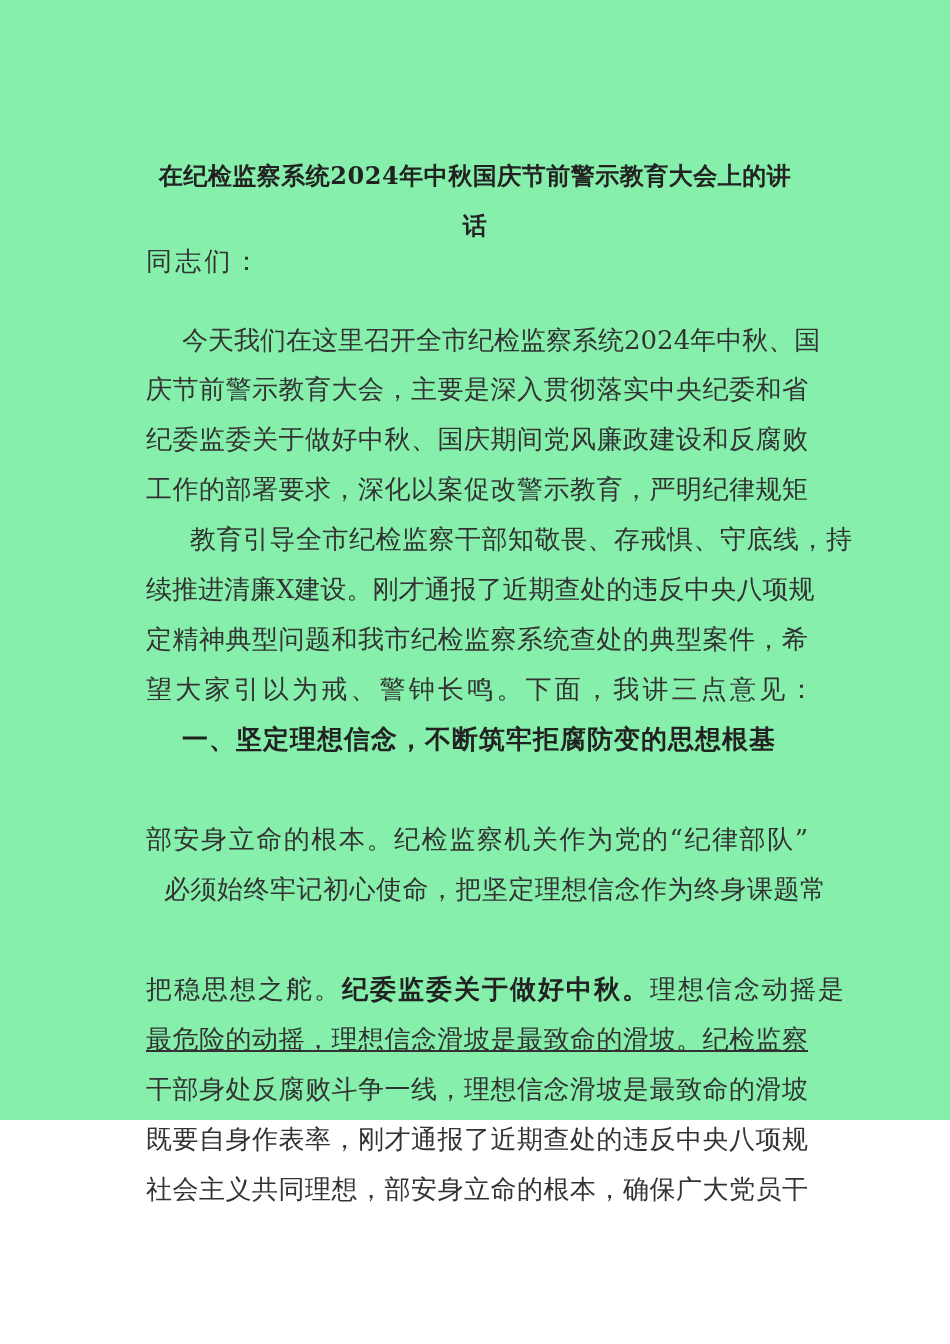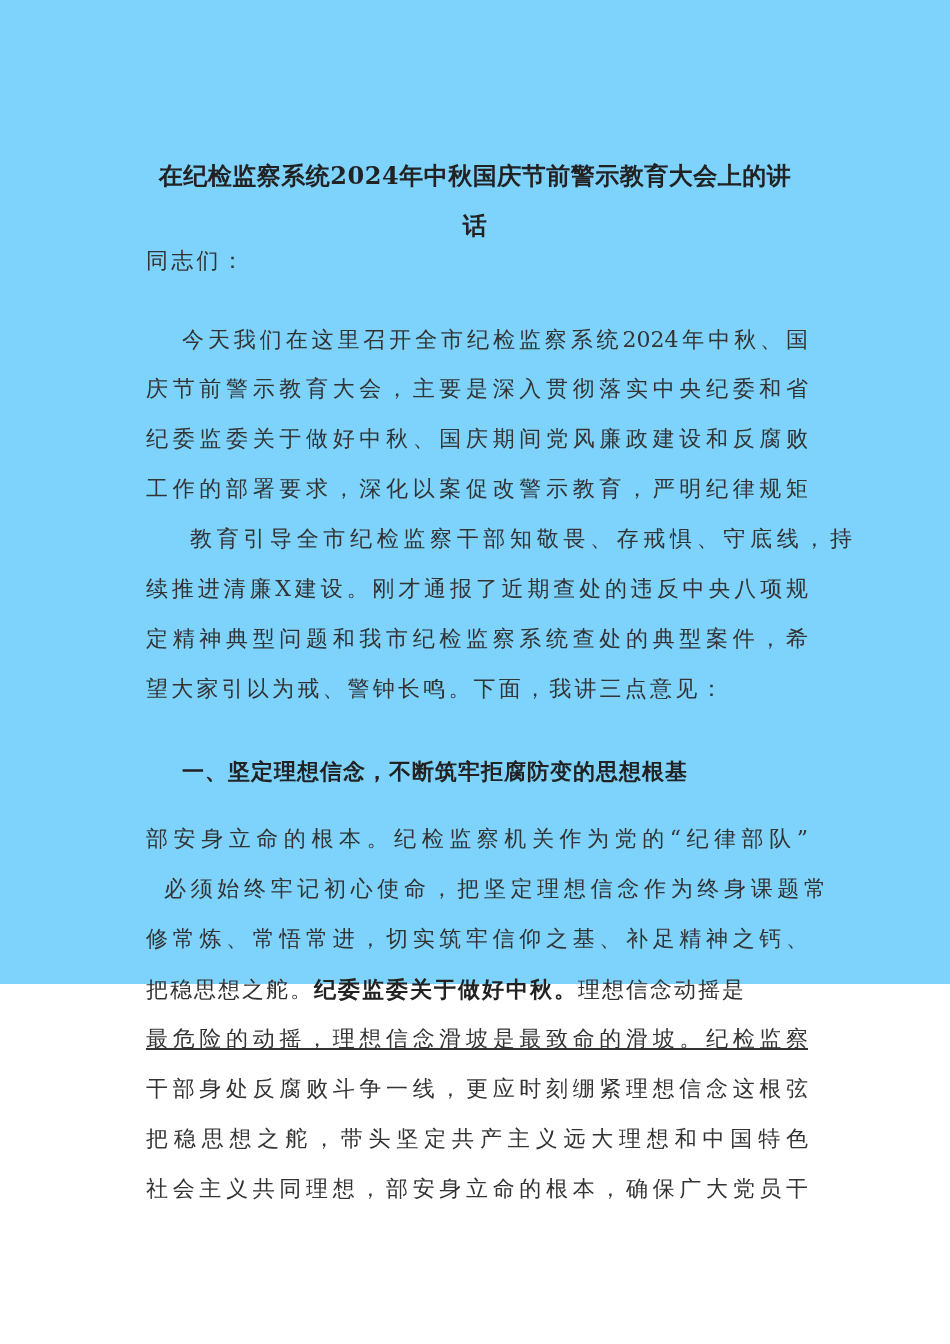"在纪检监察系统2024年中秋国庆节前警示教育大会上的讲" .page { background: #7dd3fc -> #86efac; height: 984px -> 1120px }
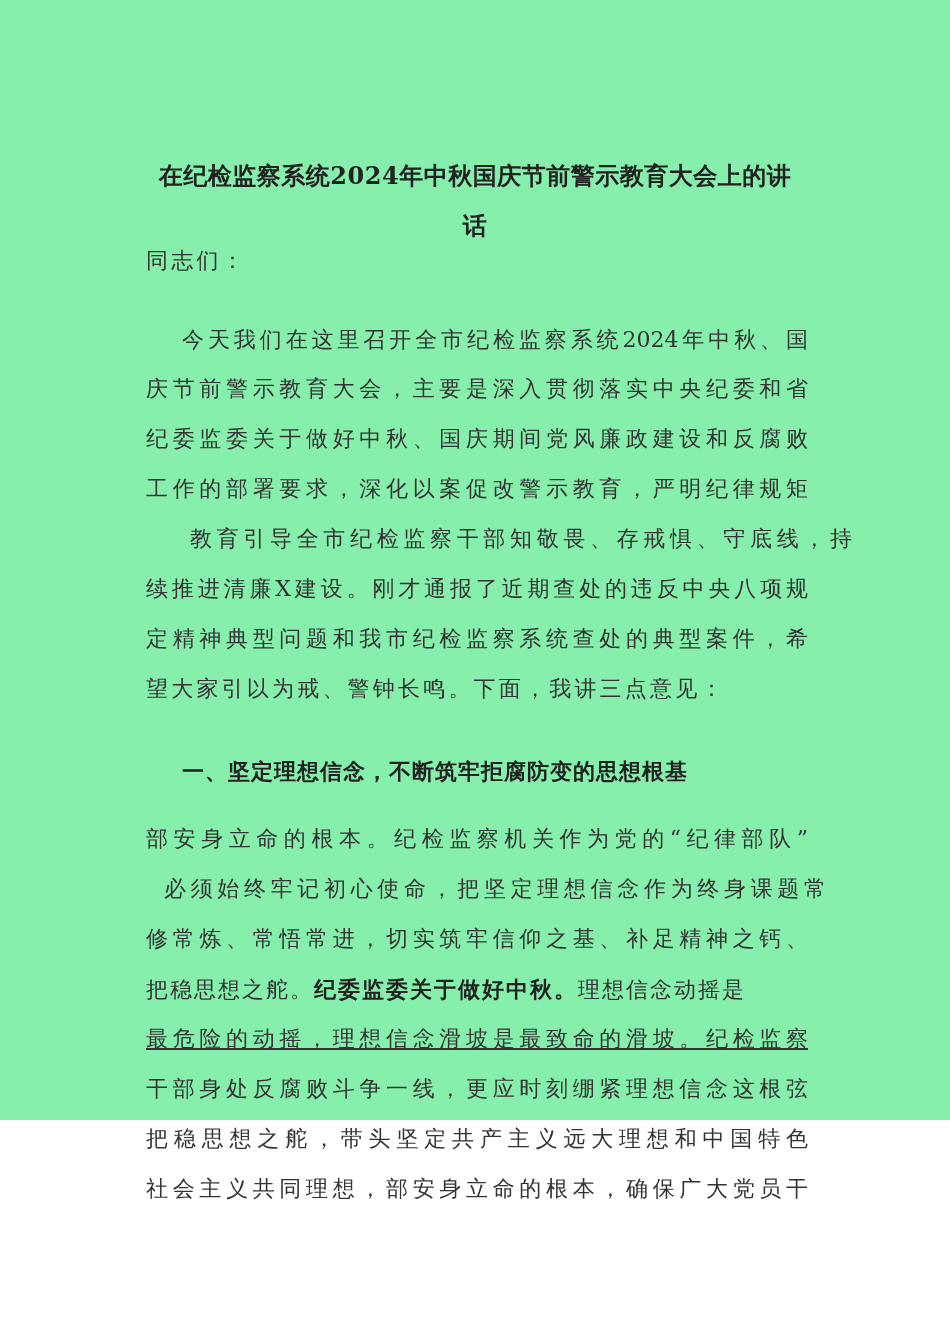"同志们：" .line { font-size: 22px -> 26px }
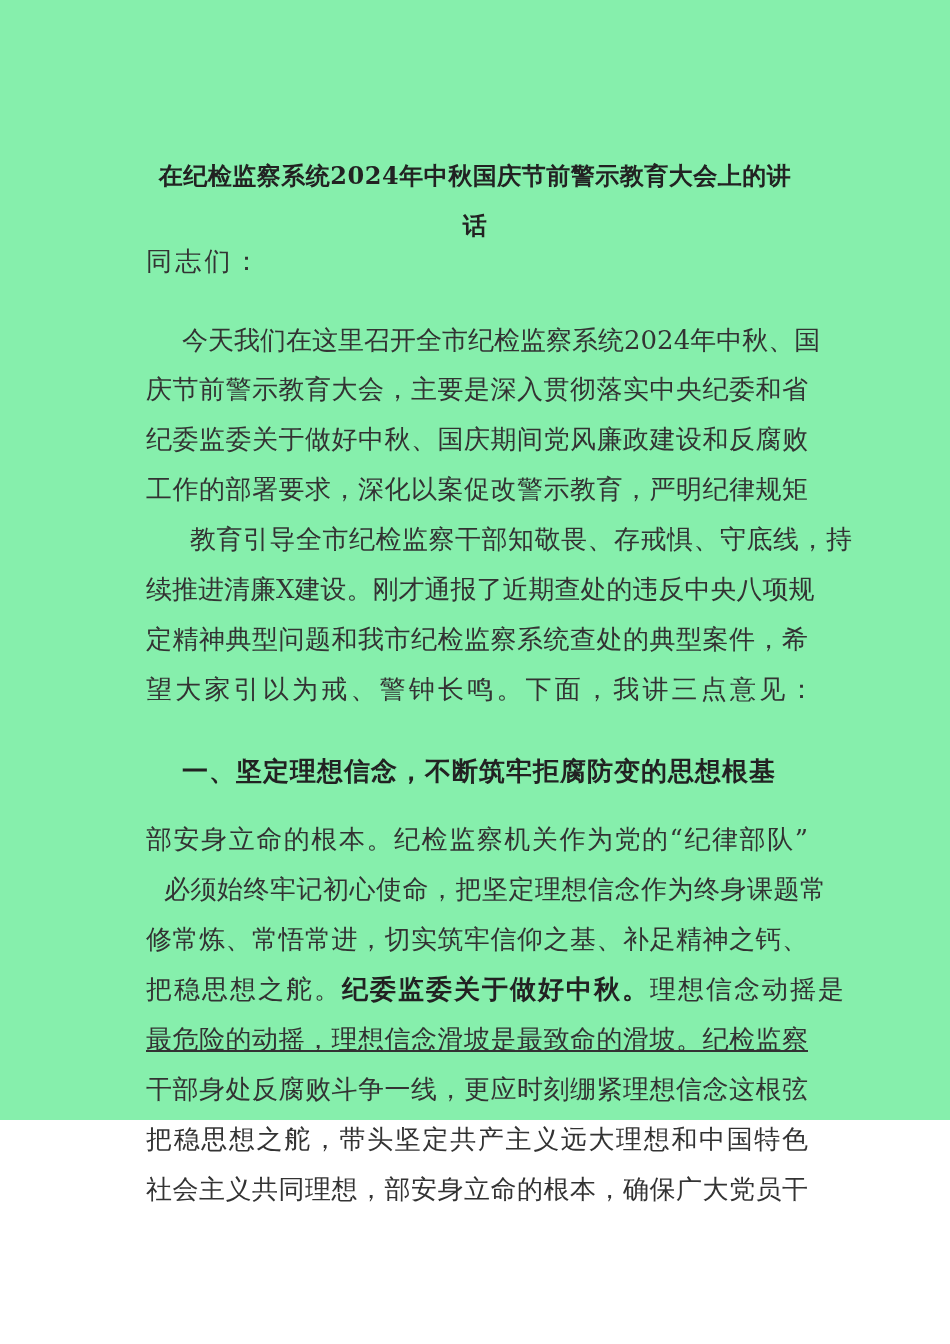"一、坚定理想信念，不断筑牢拒腐防变的思想根基" .heading { margin-top: 32px -> none }
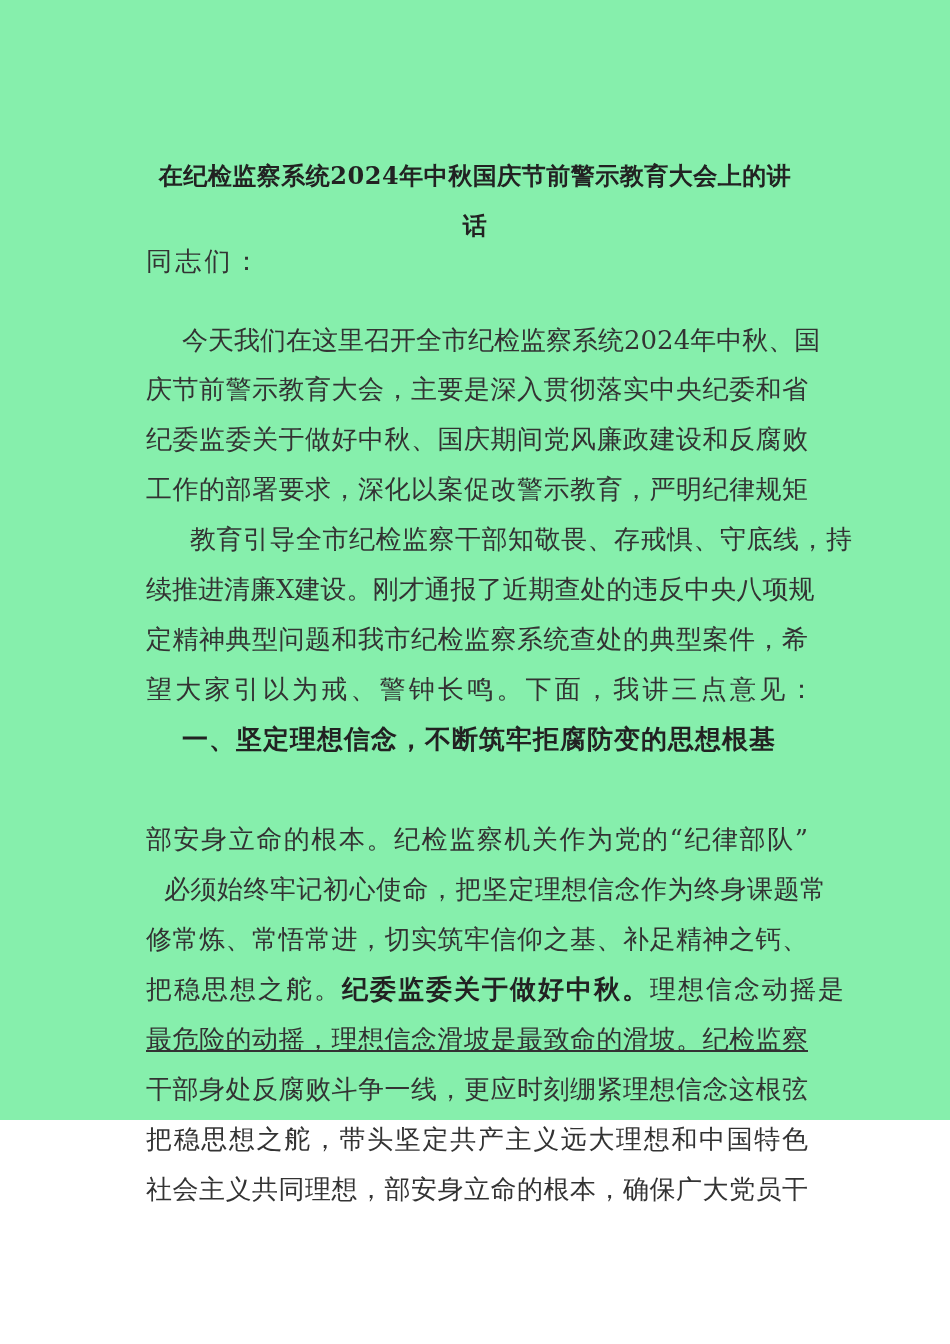"修常炼、常悟常进，切实筑牢信仰之基、补足精神之钙、" div.line { html: <div>修常炼、常悟常进，切实筑牢信仰之基、补足精神之钙、</div> -> none }
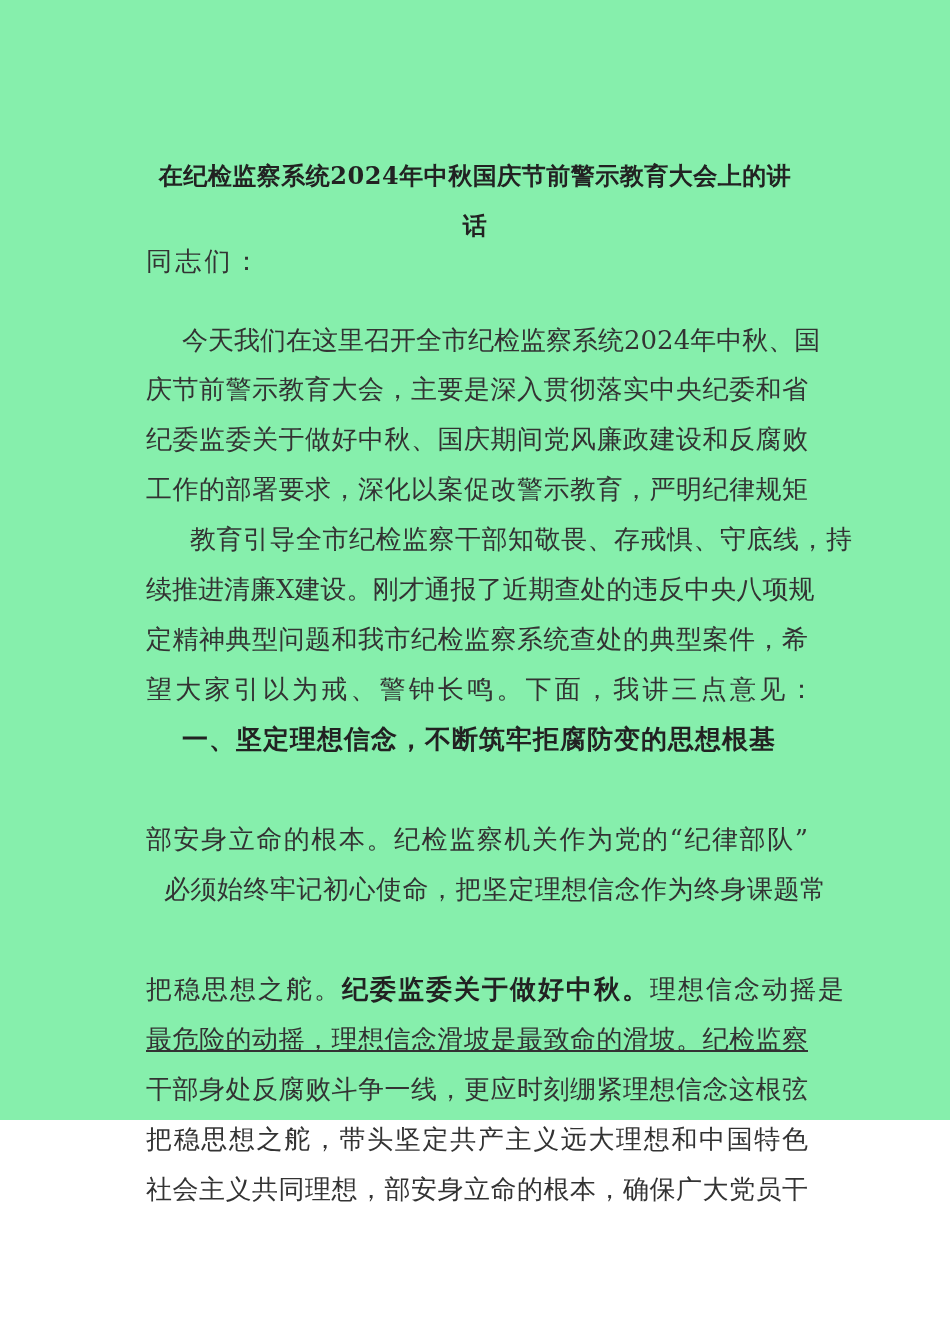"干部身处反腐败斗争一线，更应时刻绷紧理想信念这根弦" div.line { text: 更应时刻绷紧理想信念这根弦 -> 理想信念滑坡是最致命的滑坡 }
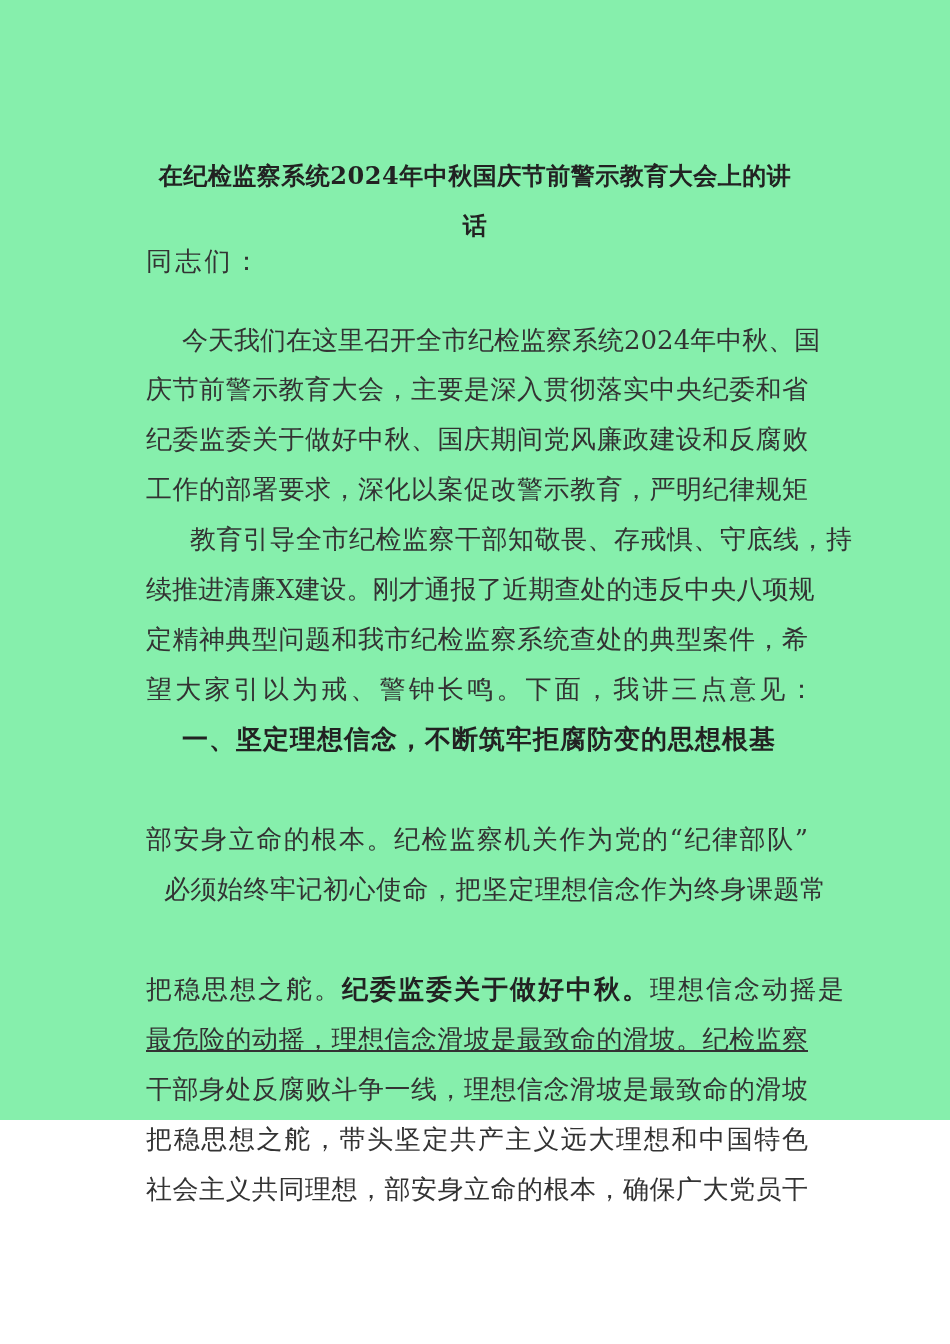"把稳思想之舵，带头坚定共产主义远大理想和中国特色" div.line { text: 把稳思想之舵，带头坚定共产主义远大理想和中国特色 -> 既要自身作表率，刚才通报了近期查处的违反中央八项规 }
